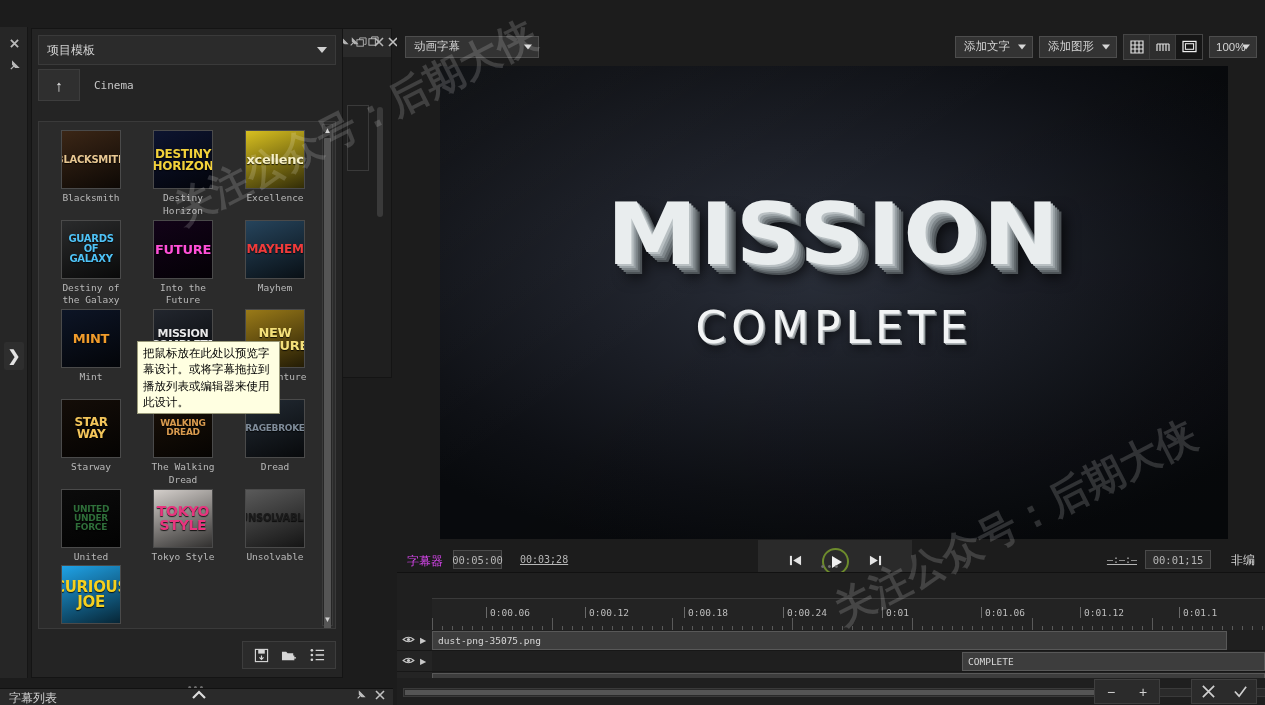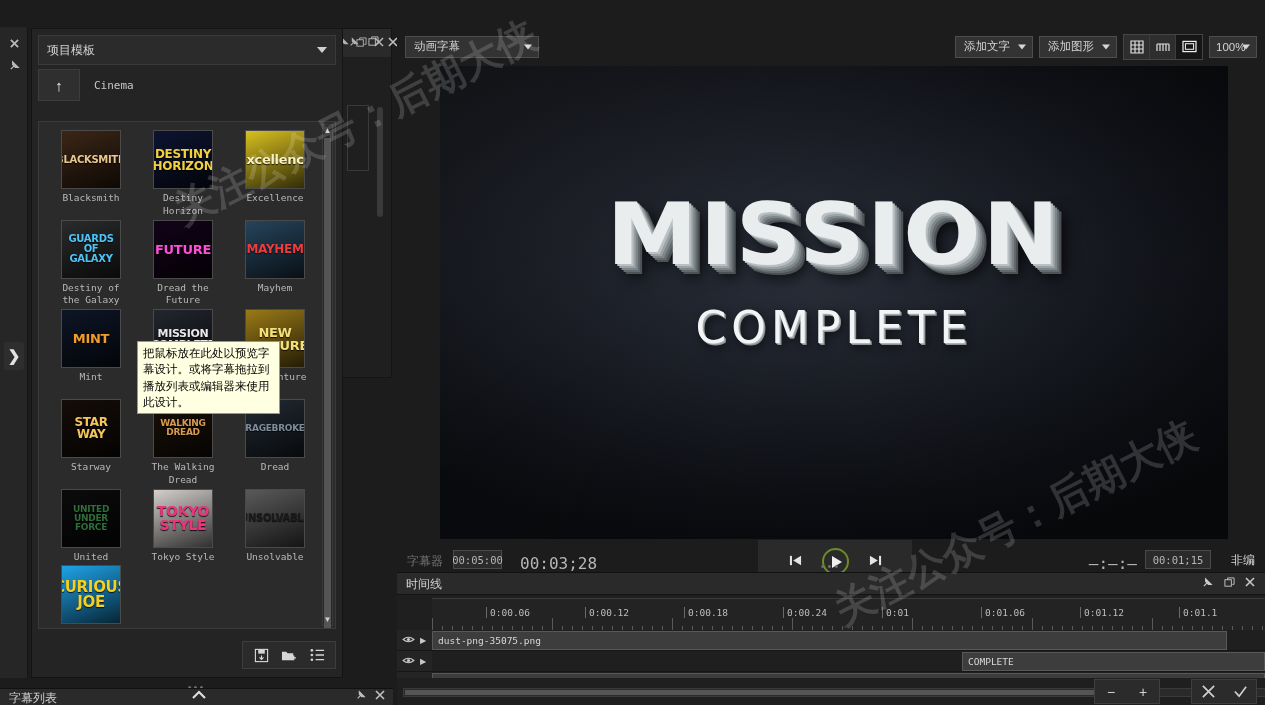"Dread the" div { text: Dread -> Into }
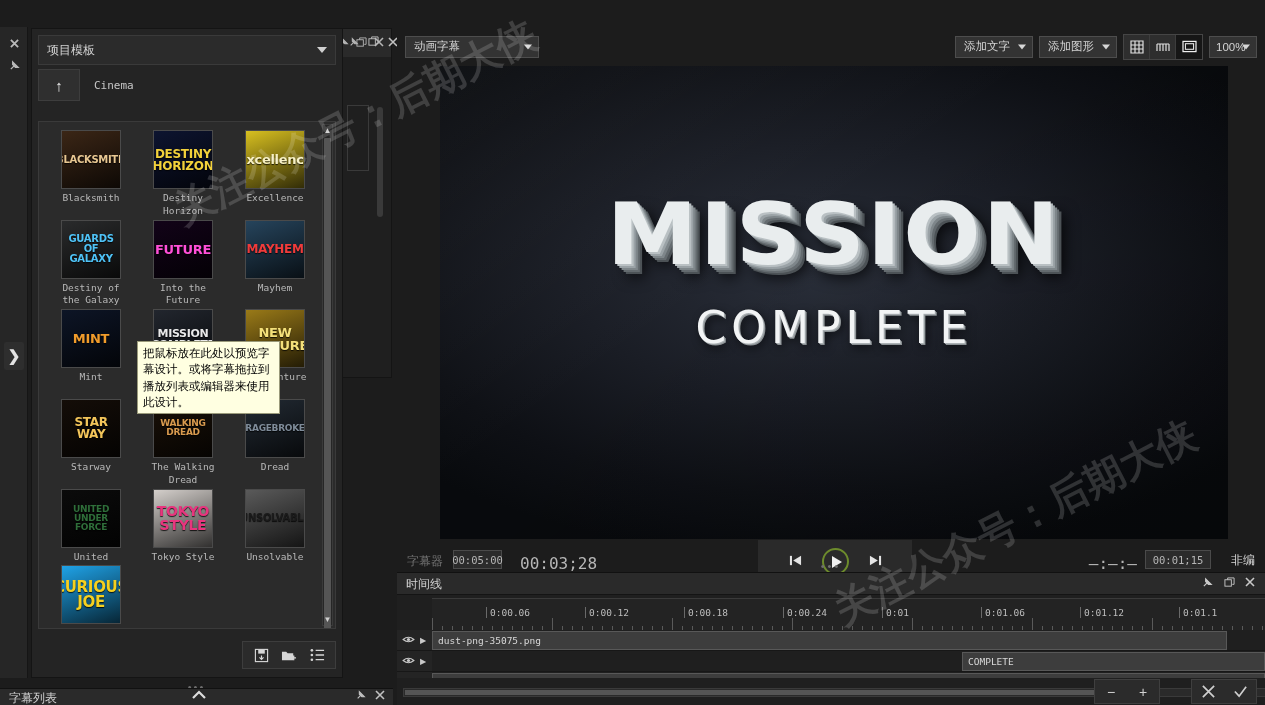"字幕器" .pbar .lbl { color: #737373 -> #d946ef }
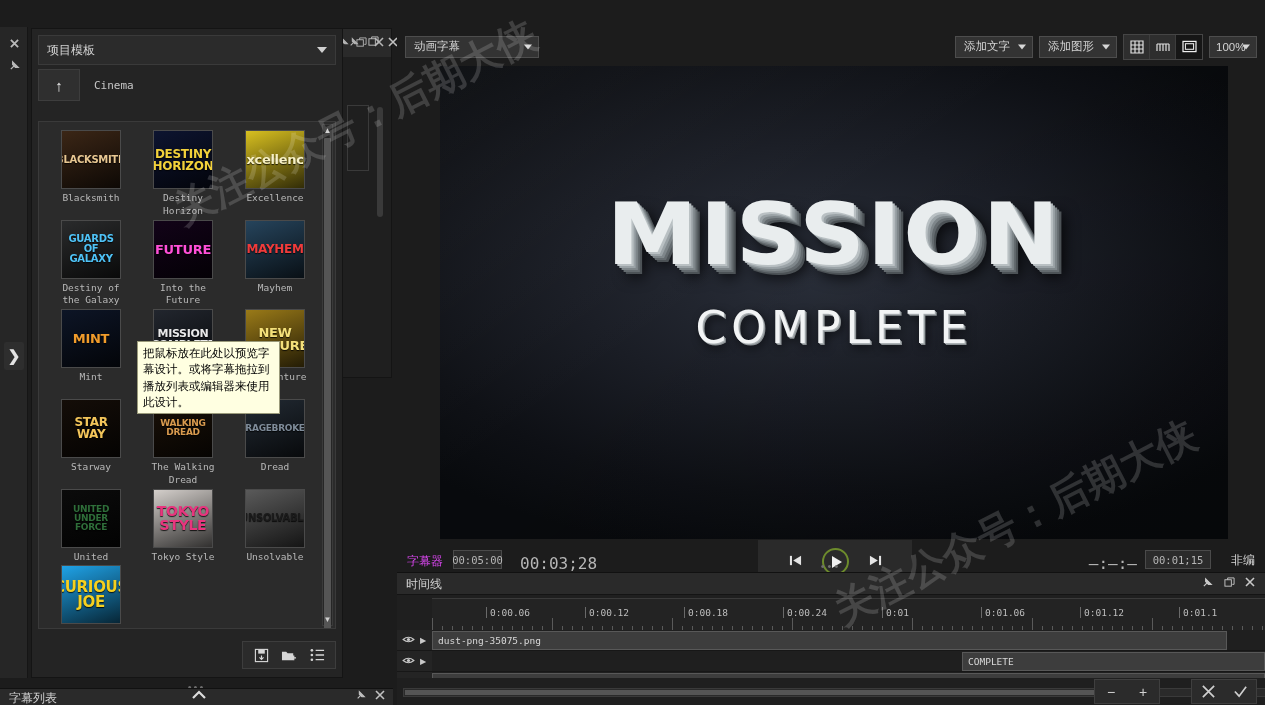"00:03;28" .ttext { font-size: 16px -> 10px; text-decoration: none -> underline }
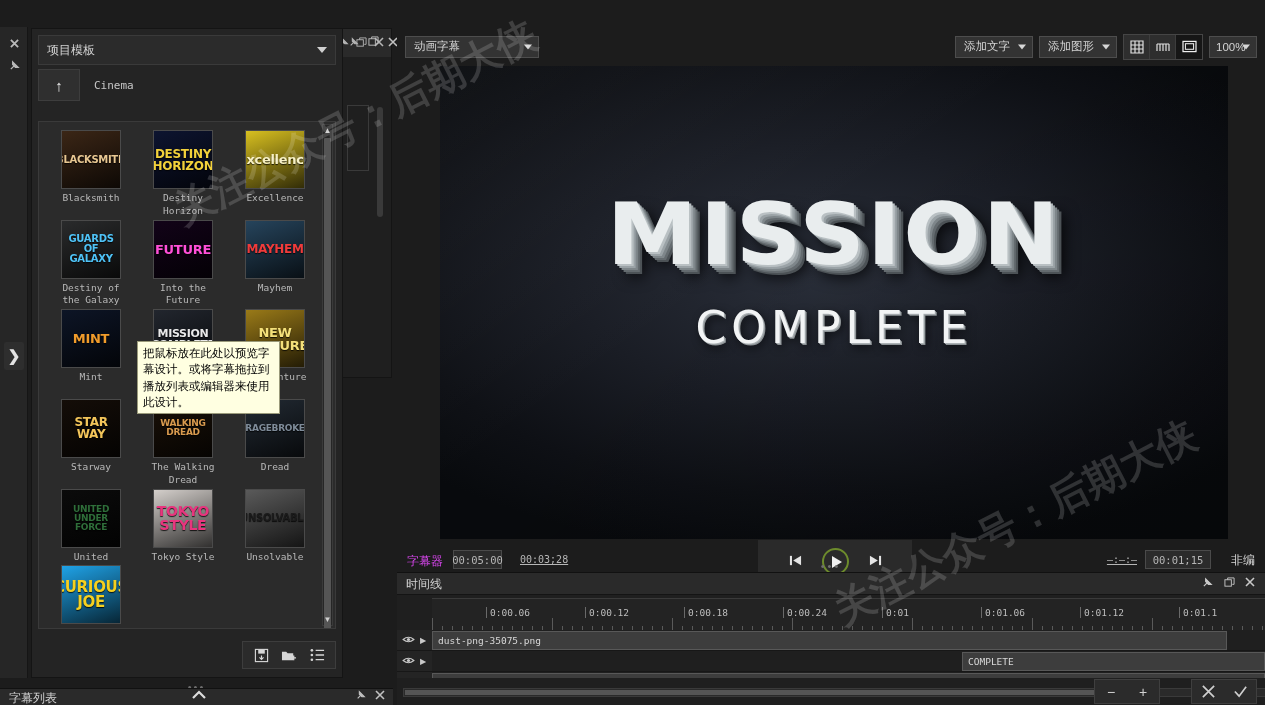"时间线" div.tl-head { html: <div> <span>时间线</span> <span> <svg> <path></path> </svg> </span> <span> <svg> <rect></rect> <path></path> </svg> </span> <span> <svg> <path></path> </svg> </span> </div> -> none }
